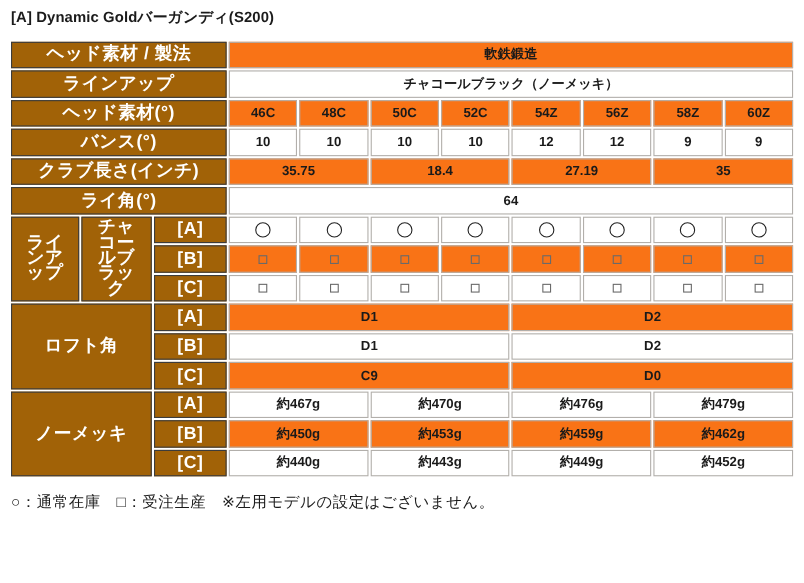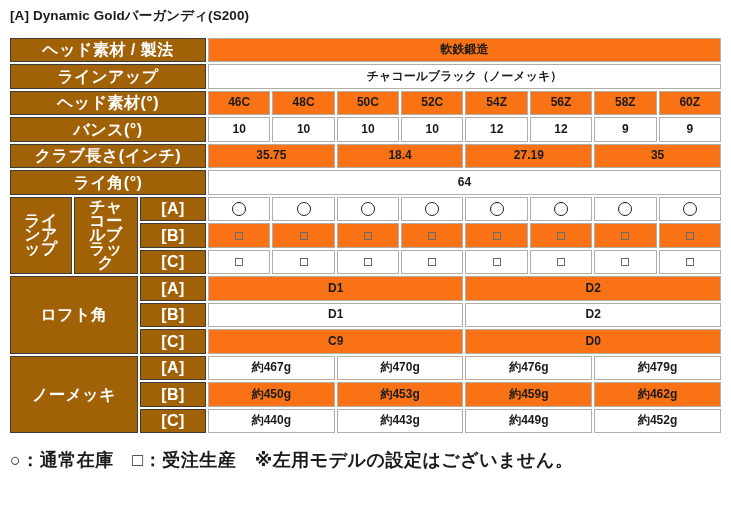"○：通常在庫 □：受注生産 ※左用モデルの設定はございません。" .legend { font-size: 18px -> 14px; font-weight: bold -> normal }
